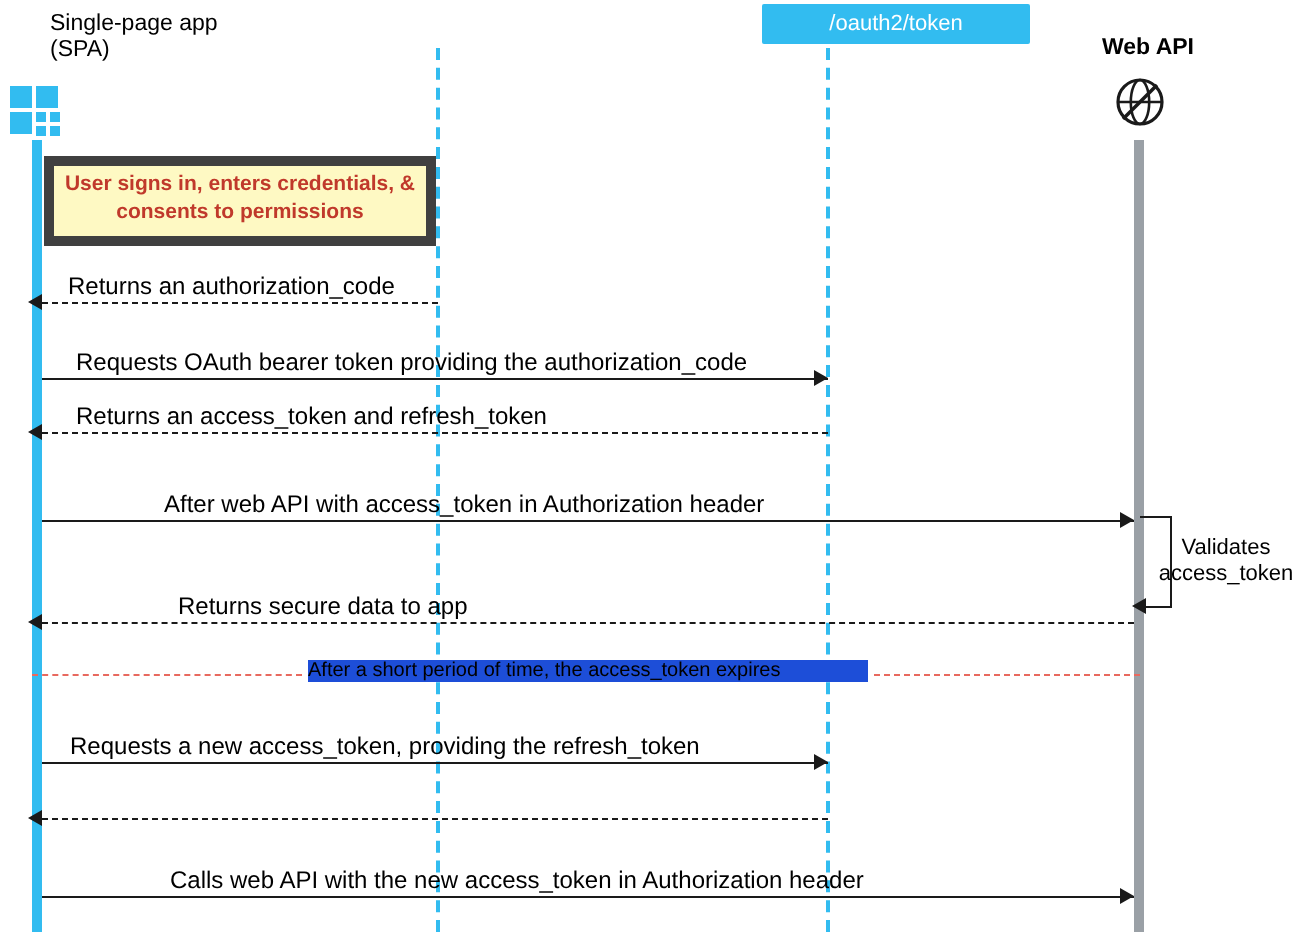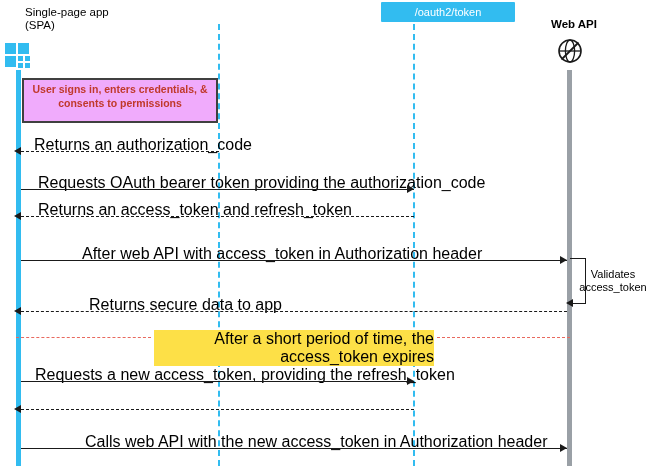"User signs in, enters credentials," .note-box { background: #f0abfc -> #fef9c3; border: 2px solid #404040 -> 5px solid #404040 }
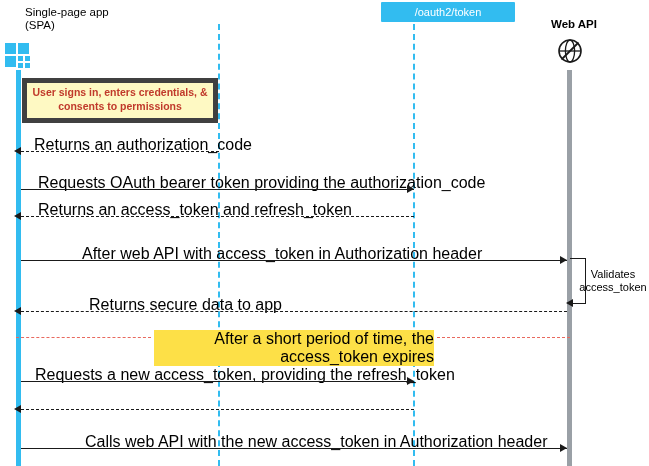"Returns an authorization_code" .msg-label { font-size: 16px -> 12px }
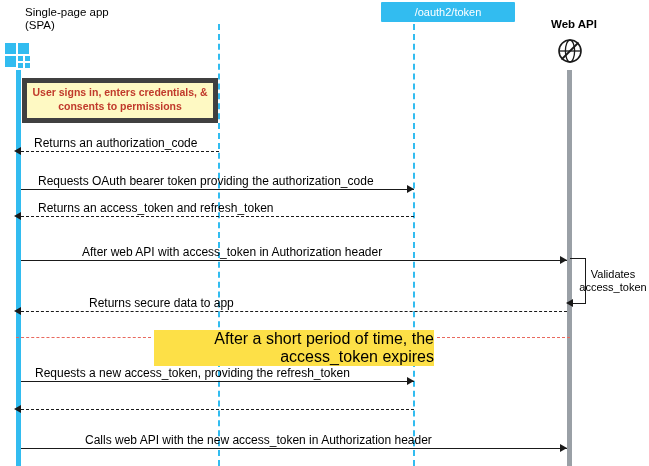"After a short period of" .expiry-text { background: #fde047 -> #1d4ed8; font-size: 16px -> 10px; text-align: right -> left }
